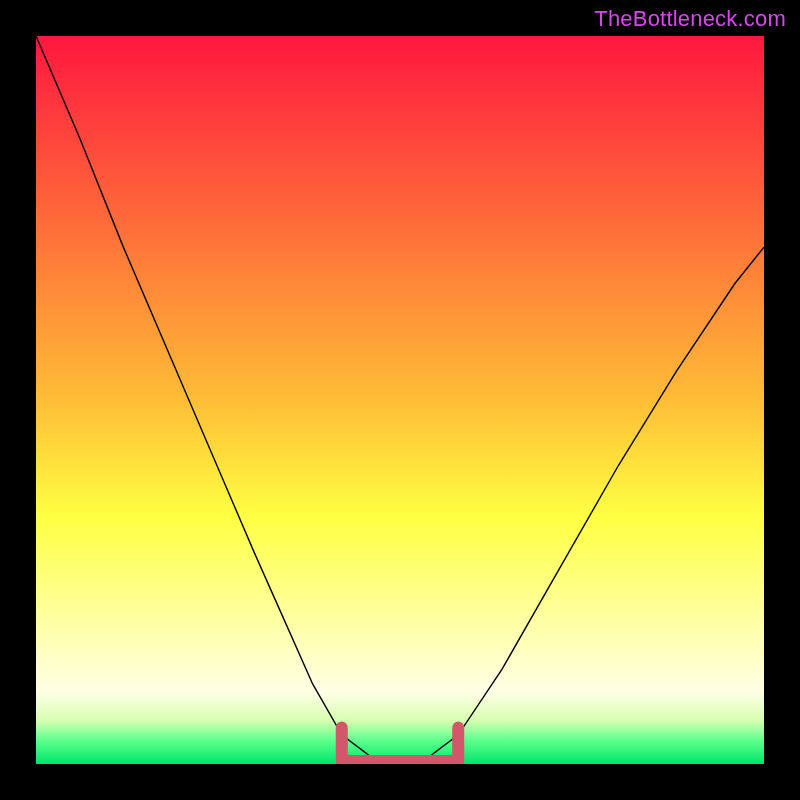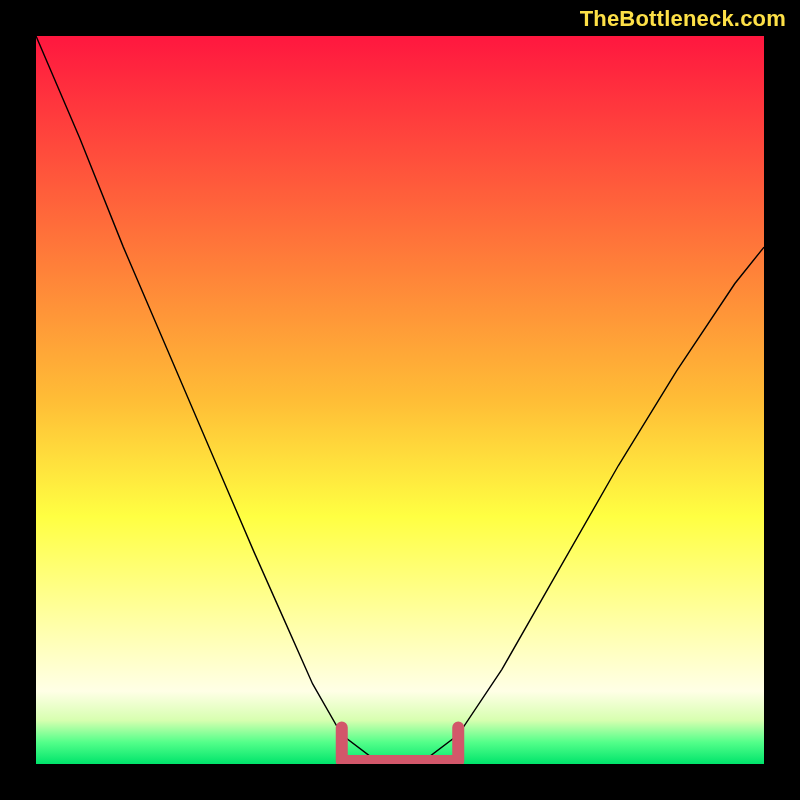"TheBottleneck.com" .watermark { color: #fde047 -> #d946ef; font-weight: 700 -> 400 }
